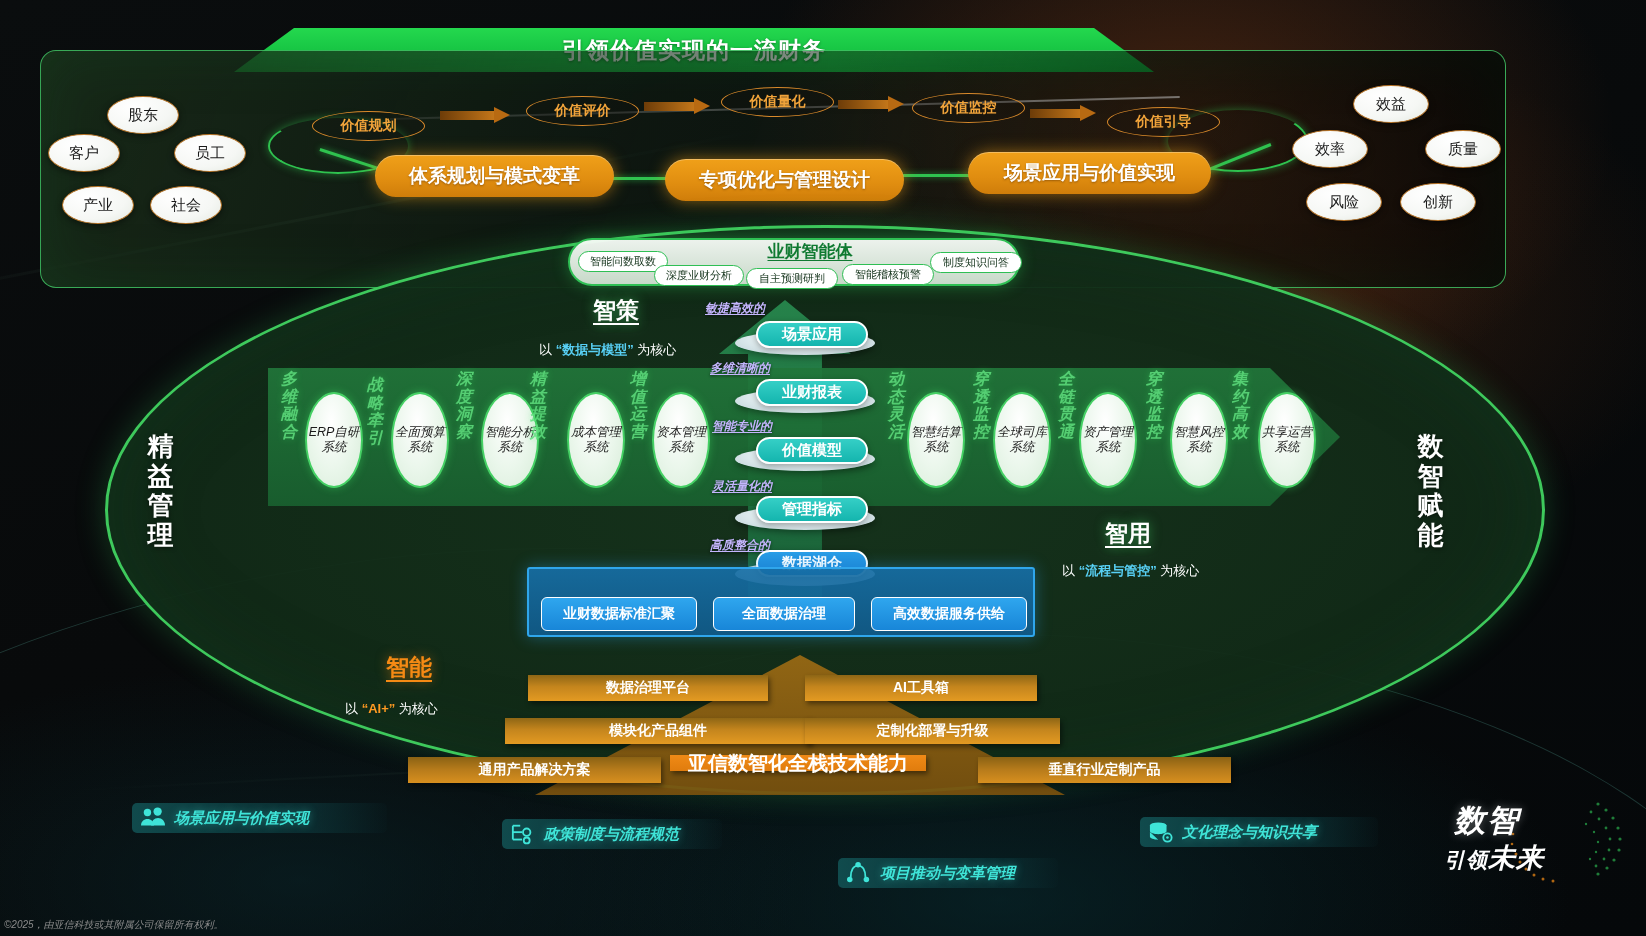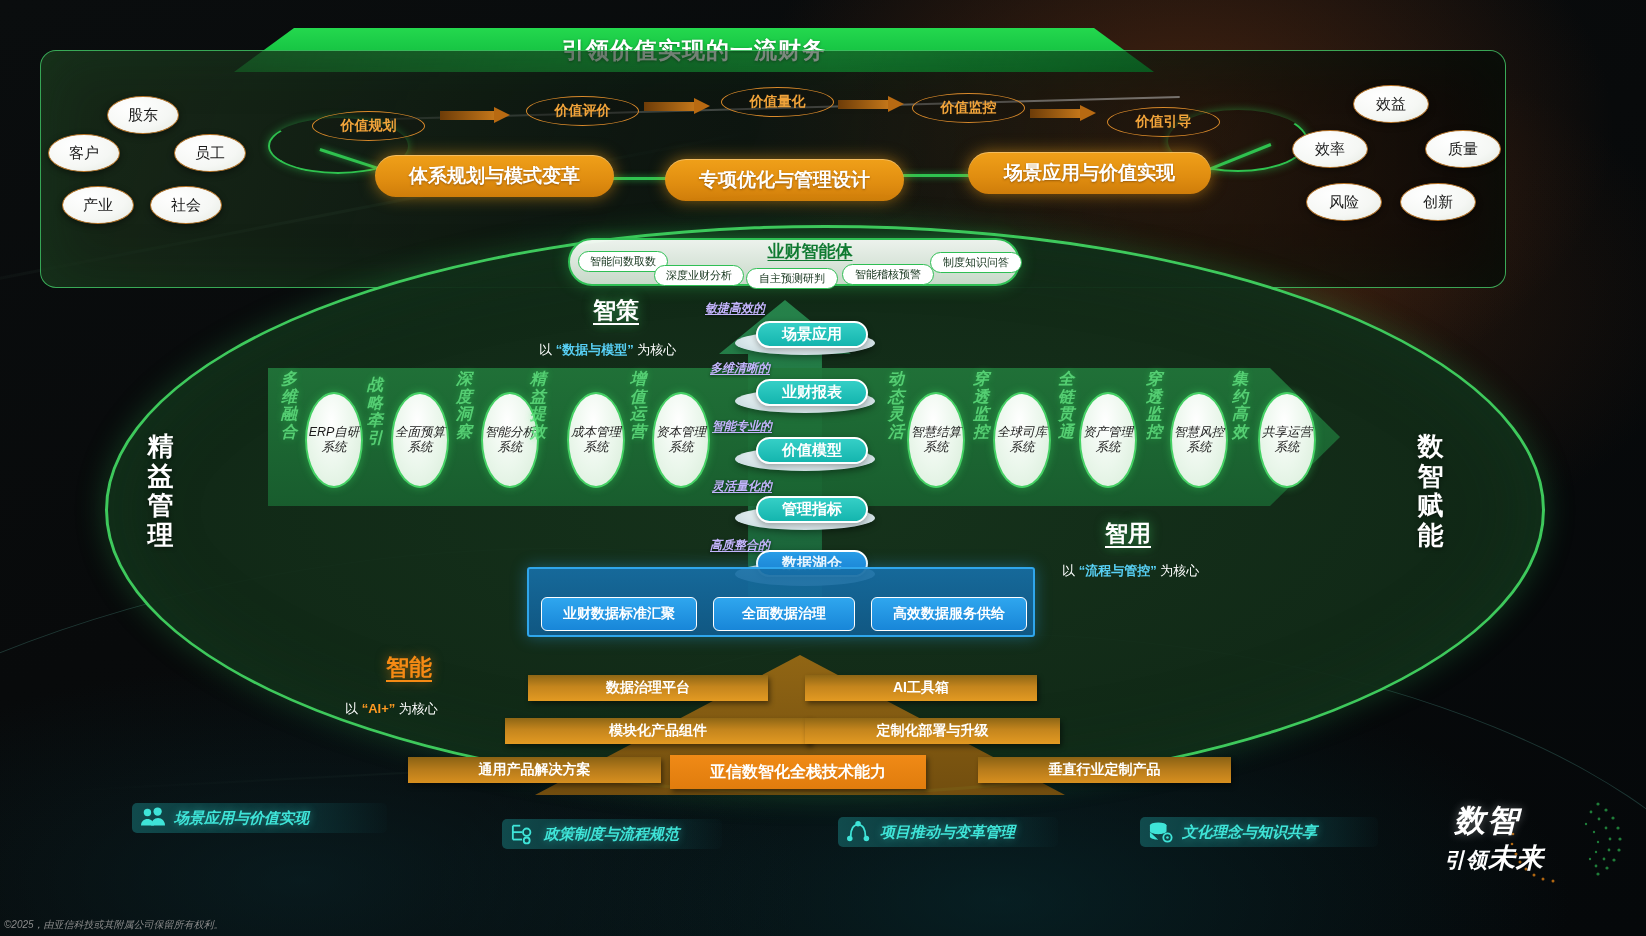"亚信数智化全栈技术能力" .obar.center { font-size: 16px -> 20px; height: 34px -> 16px }
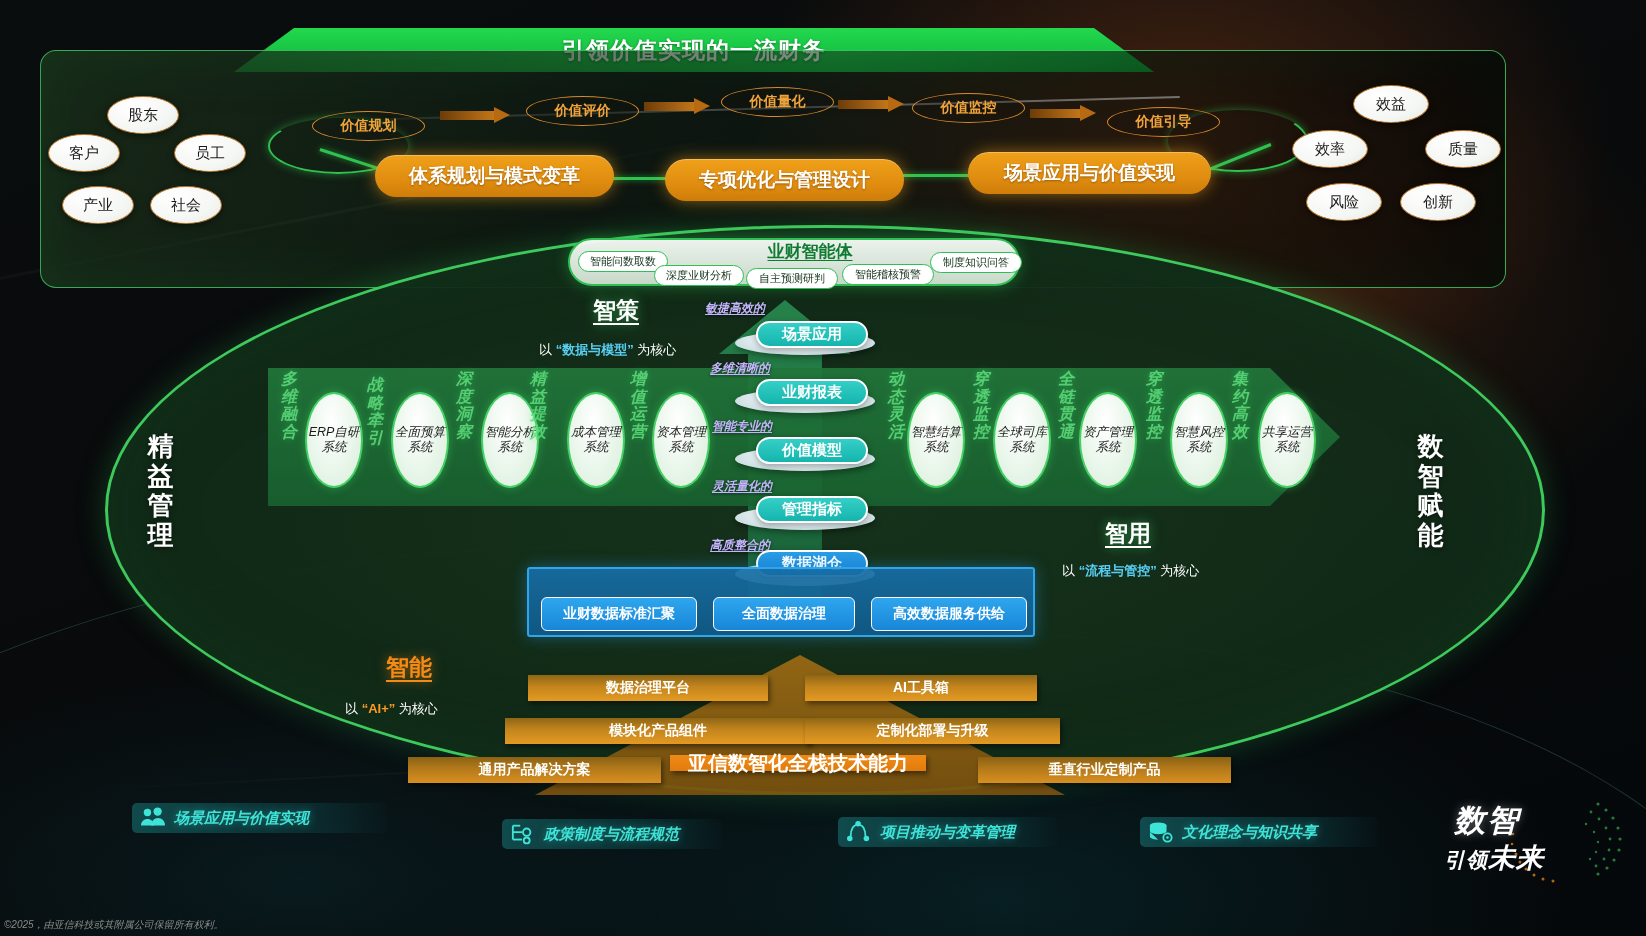"项目推动与变革管理" div.fbar { top: 817px -> 858px }
